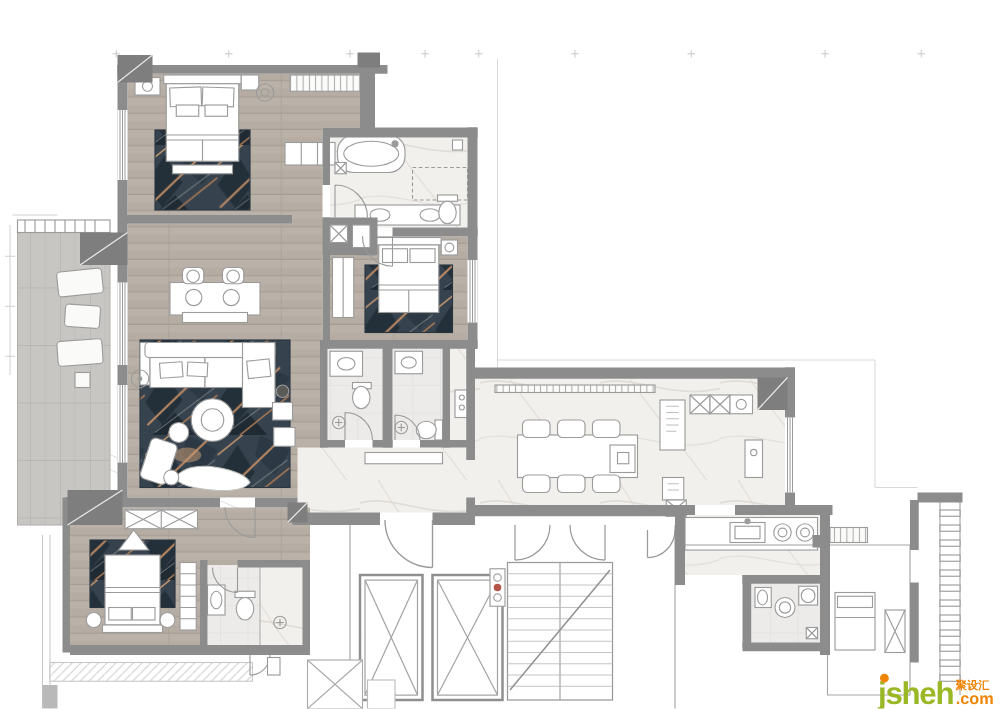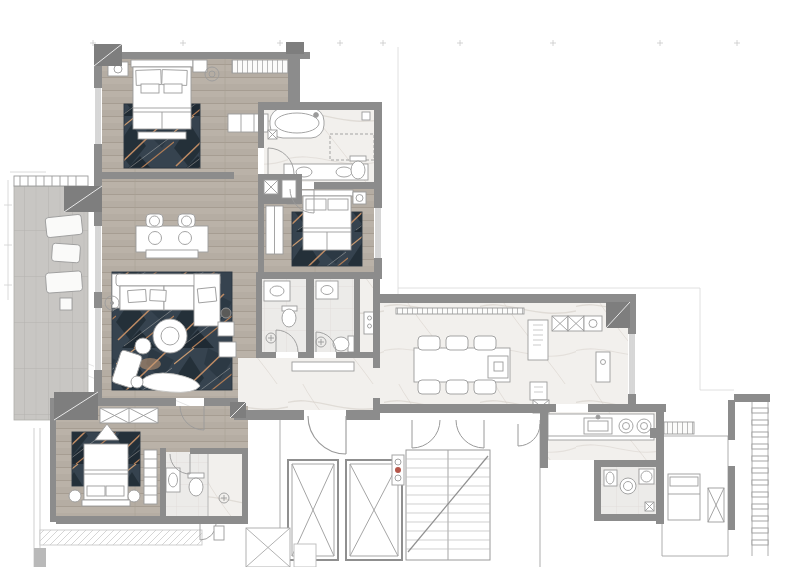"jsheh" div.wm { html: none -> <div> <div> <span></span> <span>jsheh</span> </div> <div> <span>聚设汇</span> <span>.com</span> </div> </div> }
